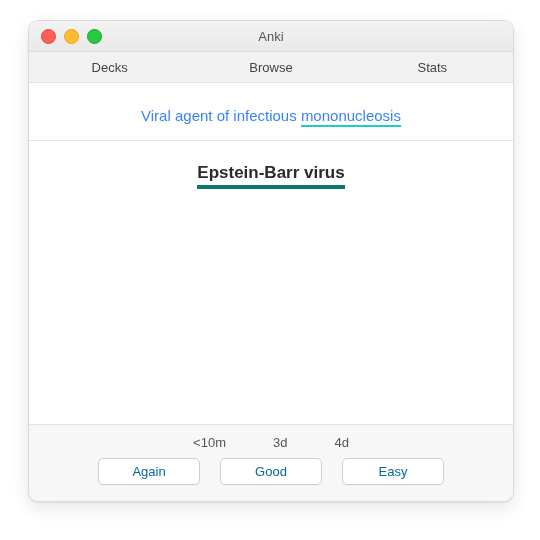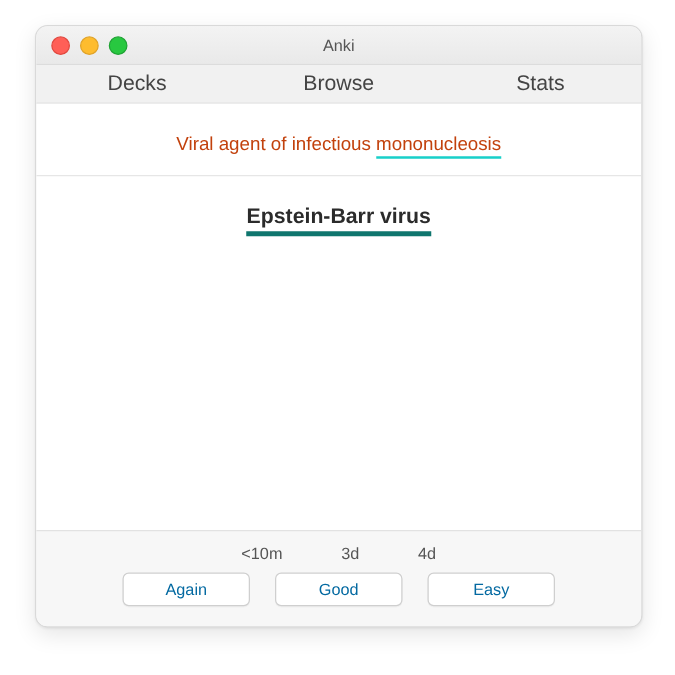"Decks" .tab { font-size: 17px -> 13px }
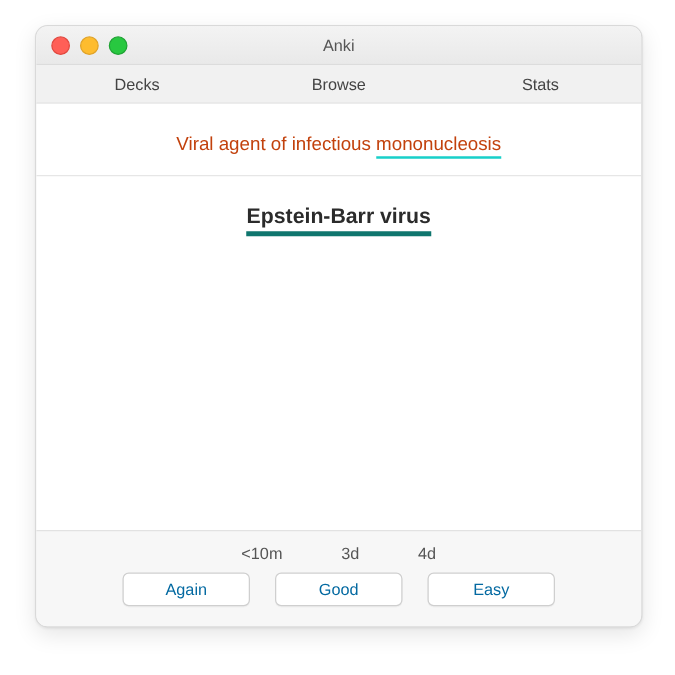"Viral agent of infectious mononucleosis" .front { color: #c2410c -> #3b82f6 }
